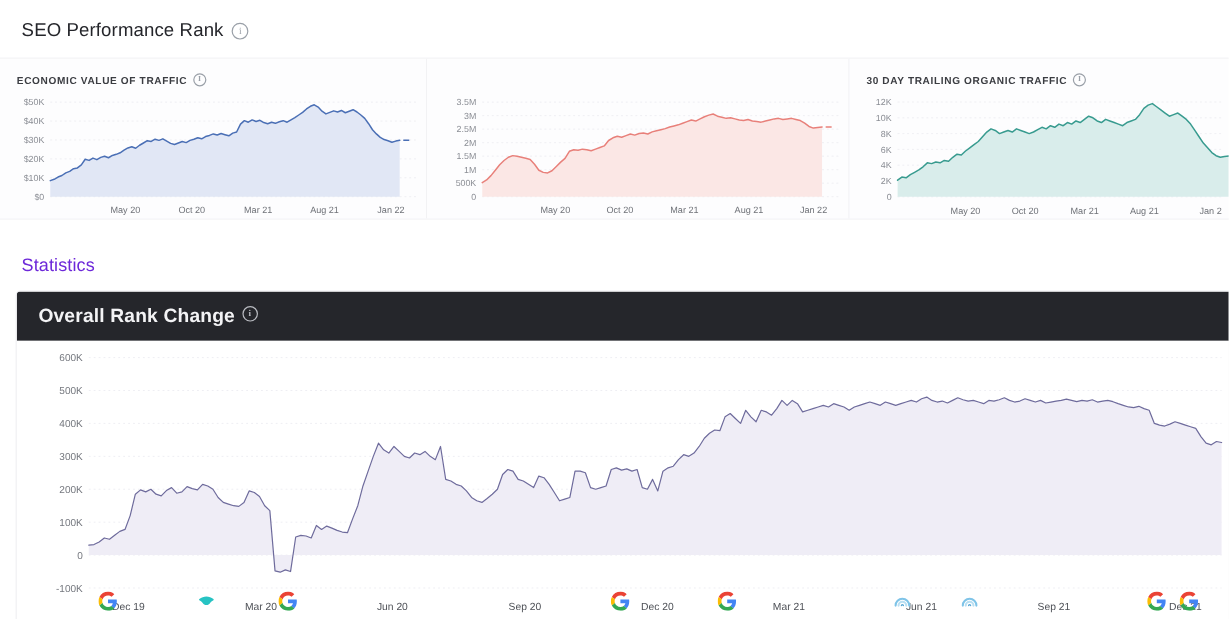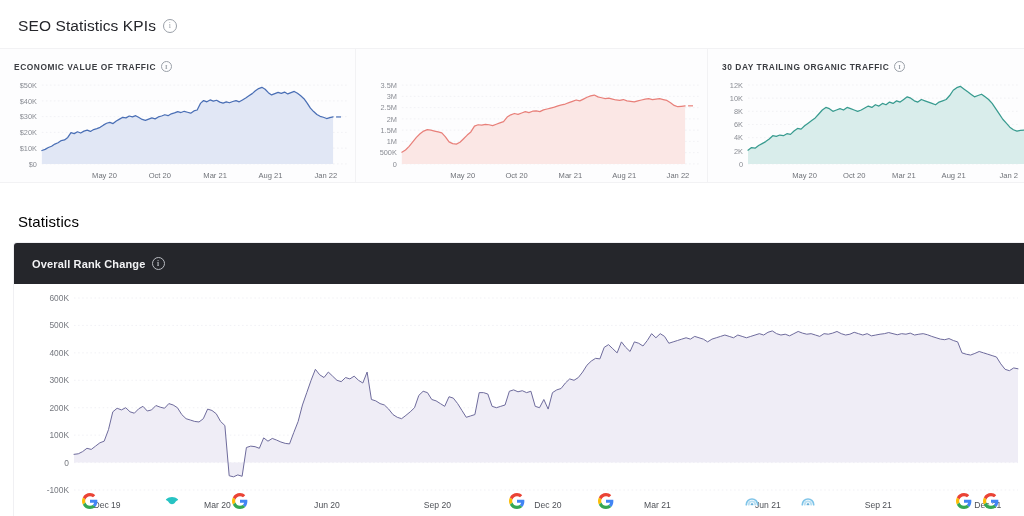"SEO Statistics KPIs" span { text: Statistics KPIs -> Performance Rank }
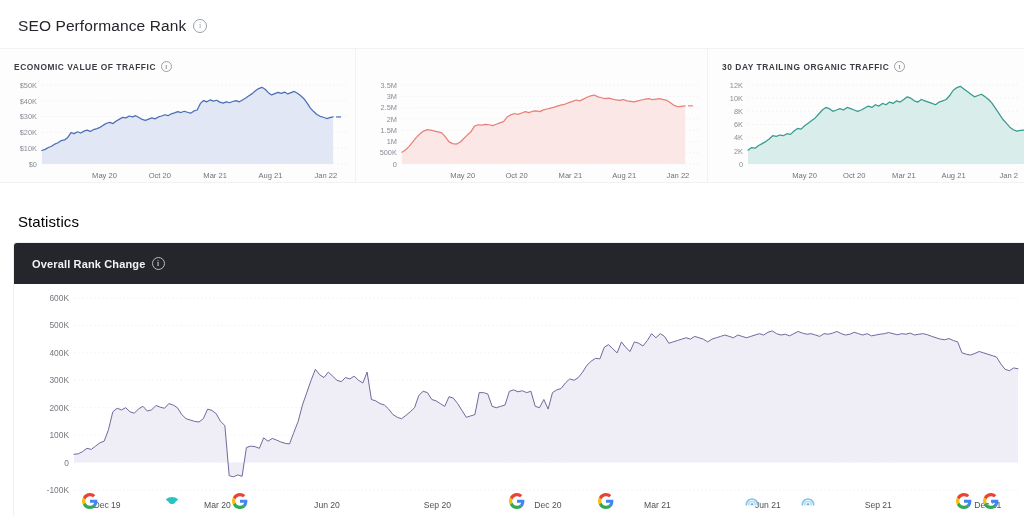"Statistics" .section-title { color: #000000 -> #6d28d9 }
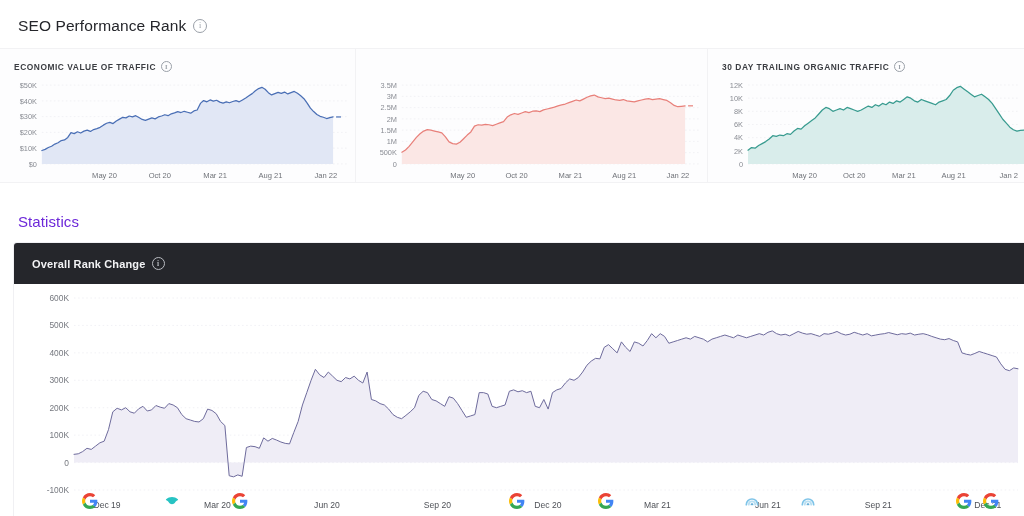"Overall Rank Change" .stat-header-label { align-items: flex-end -> flex-start; font-size: 11px -> 16px }
